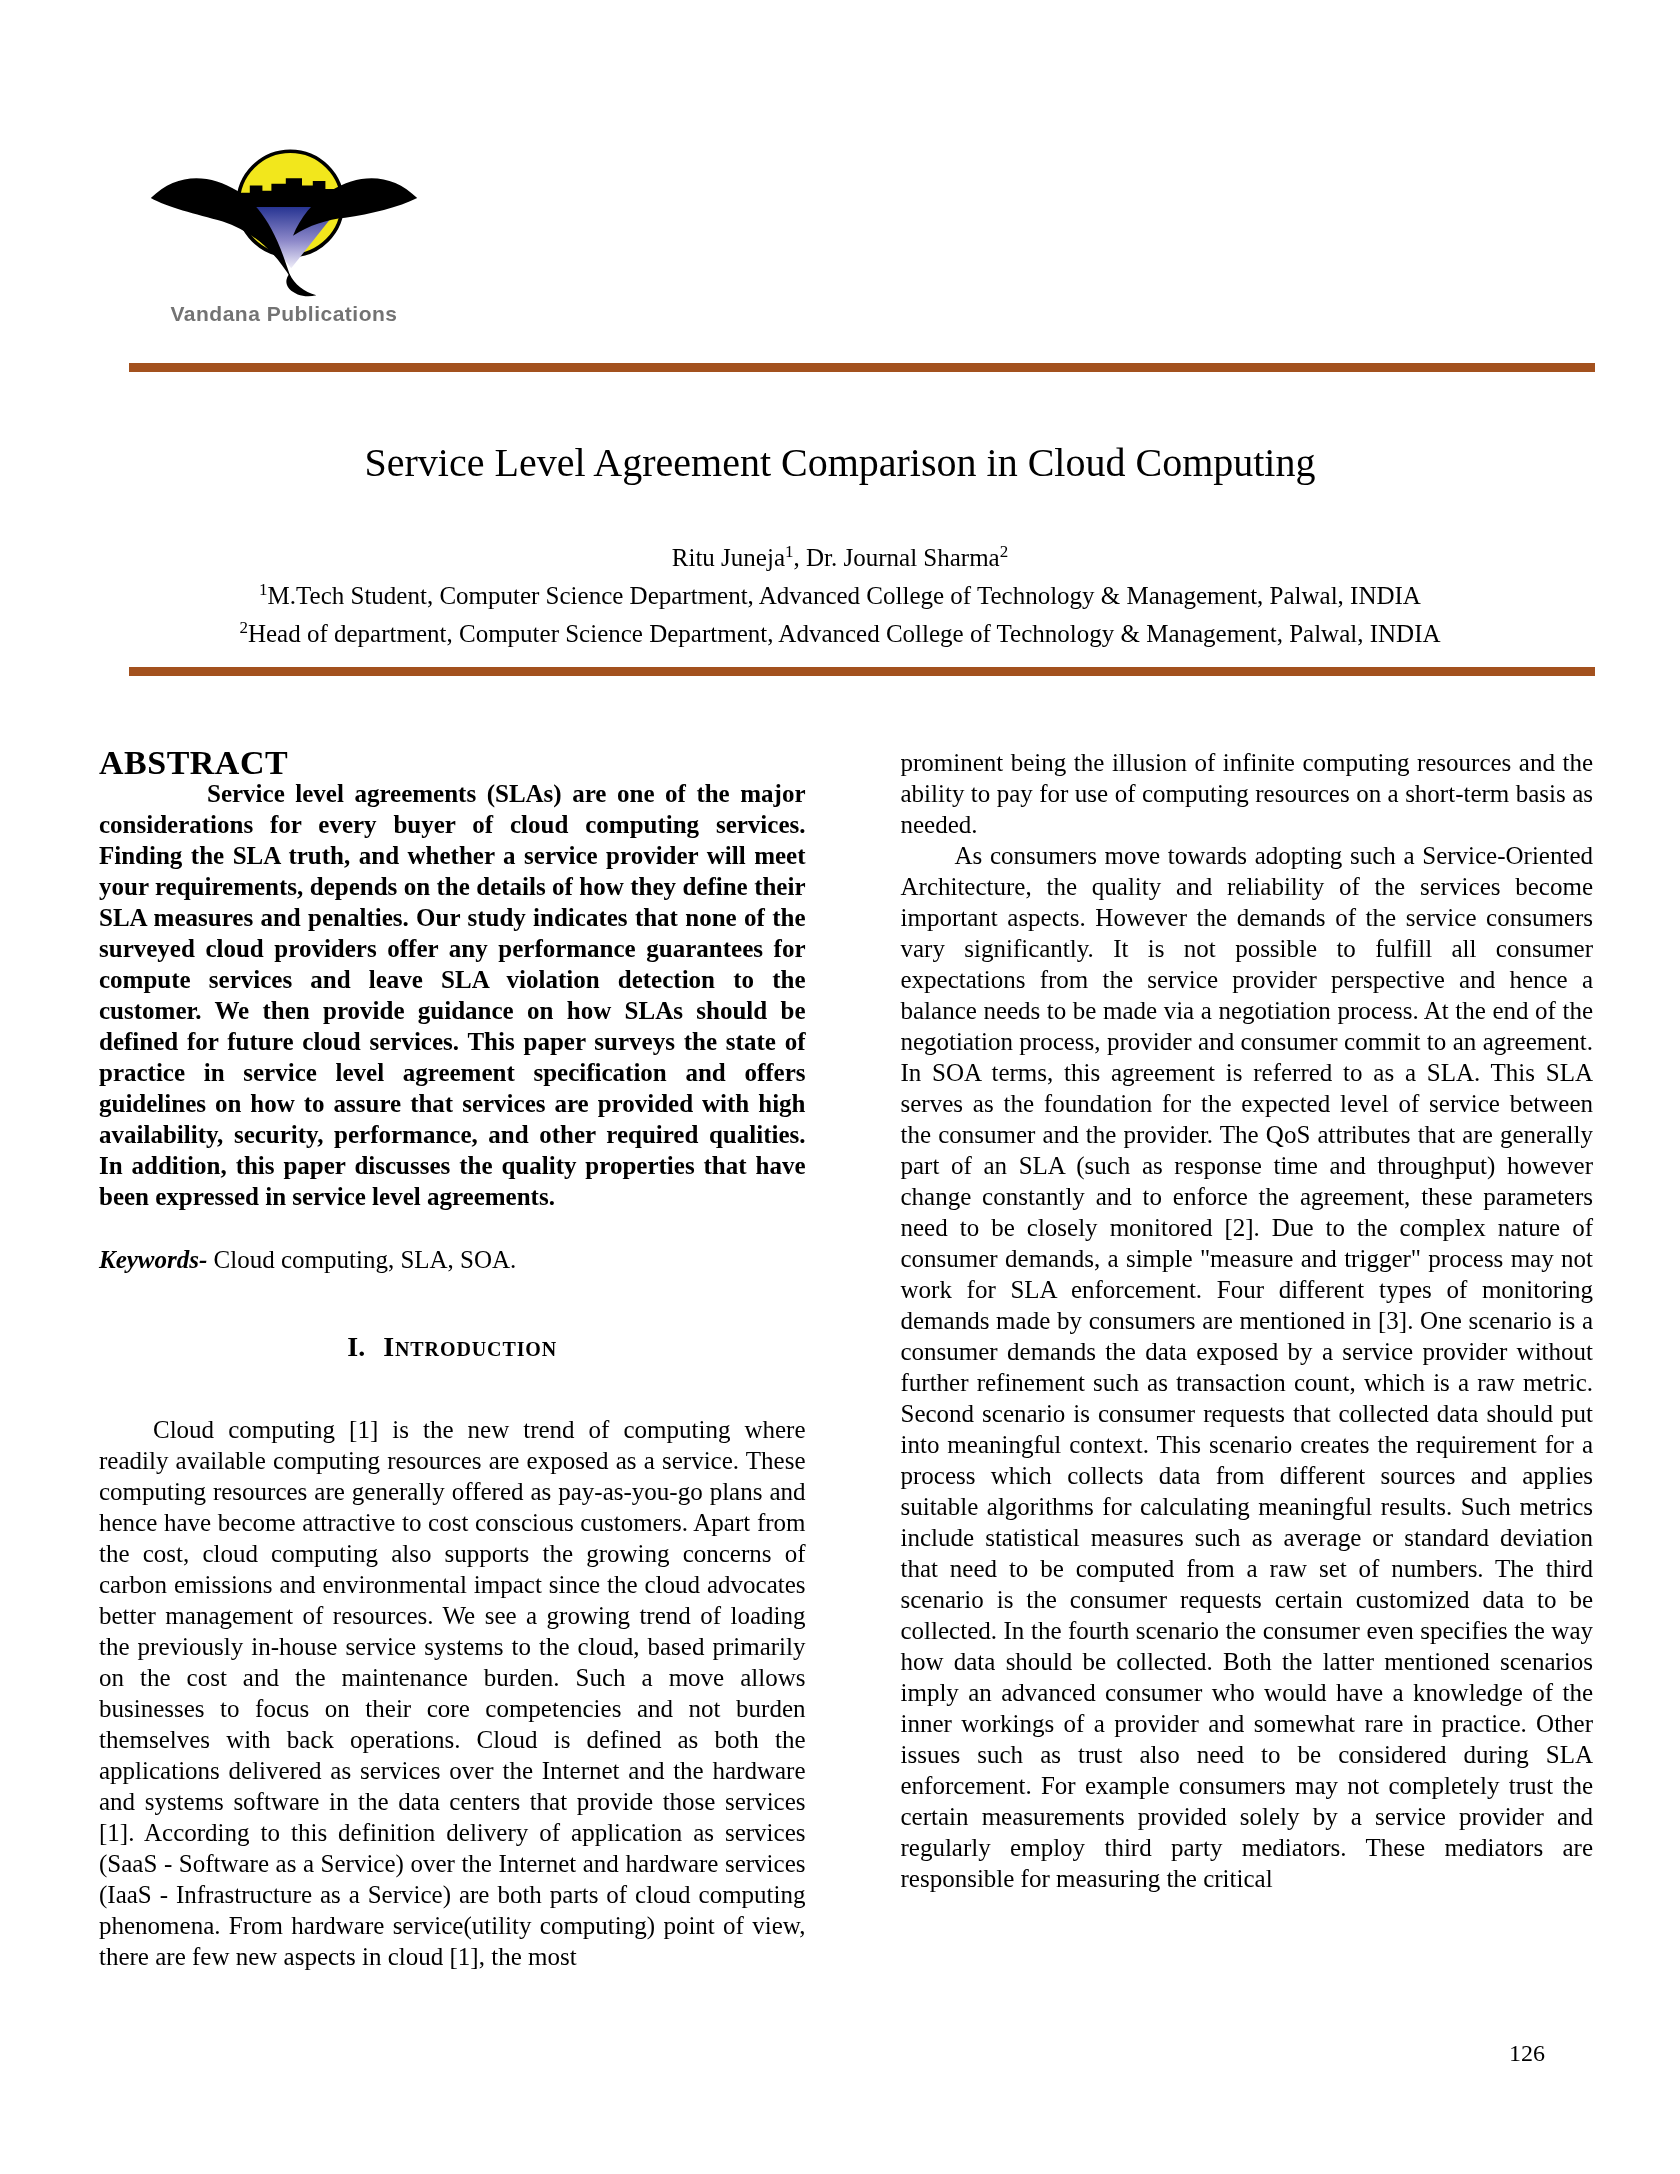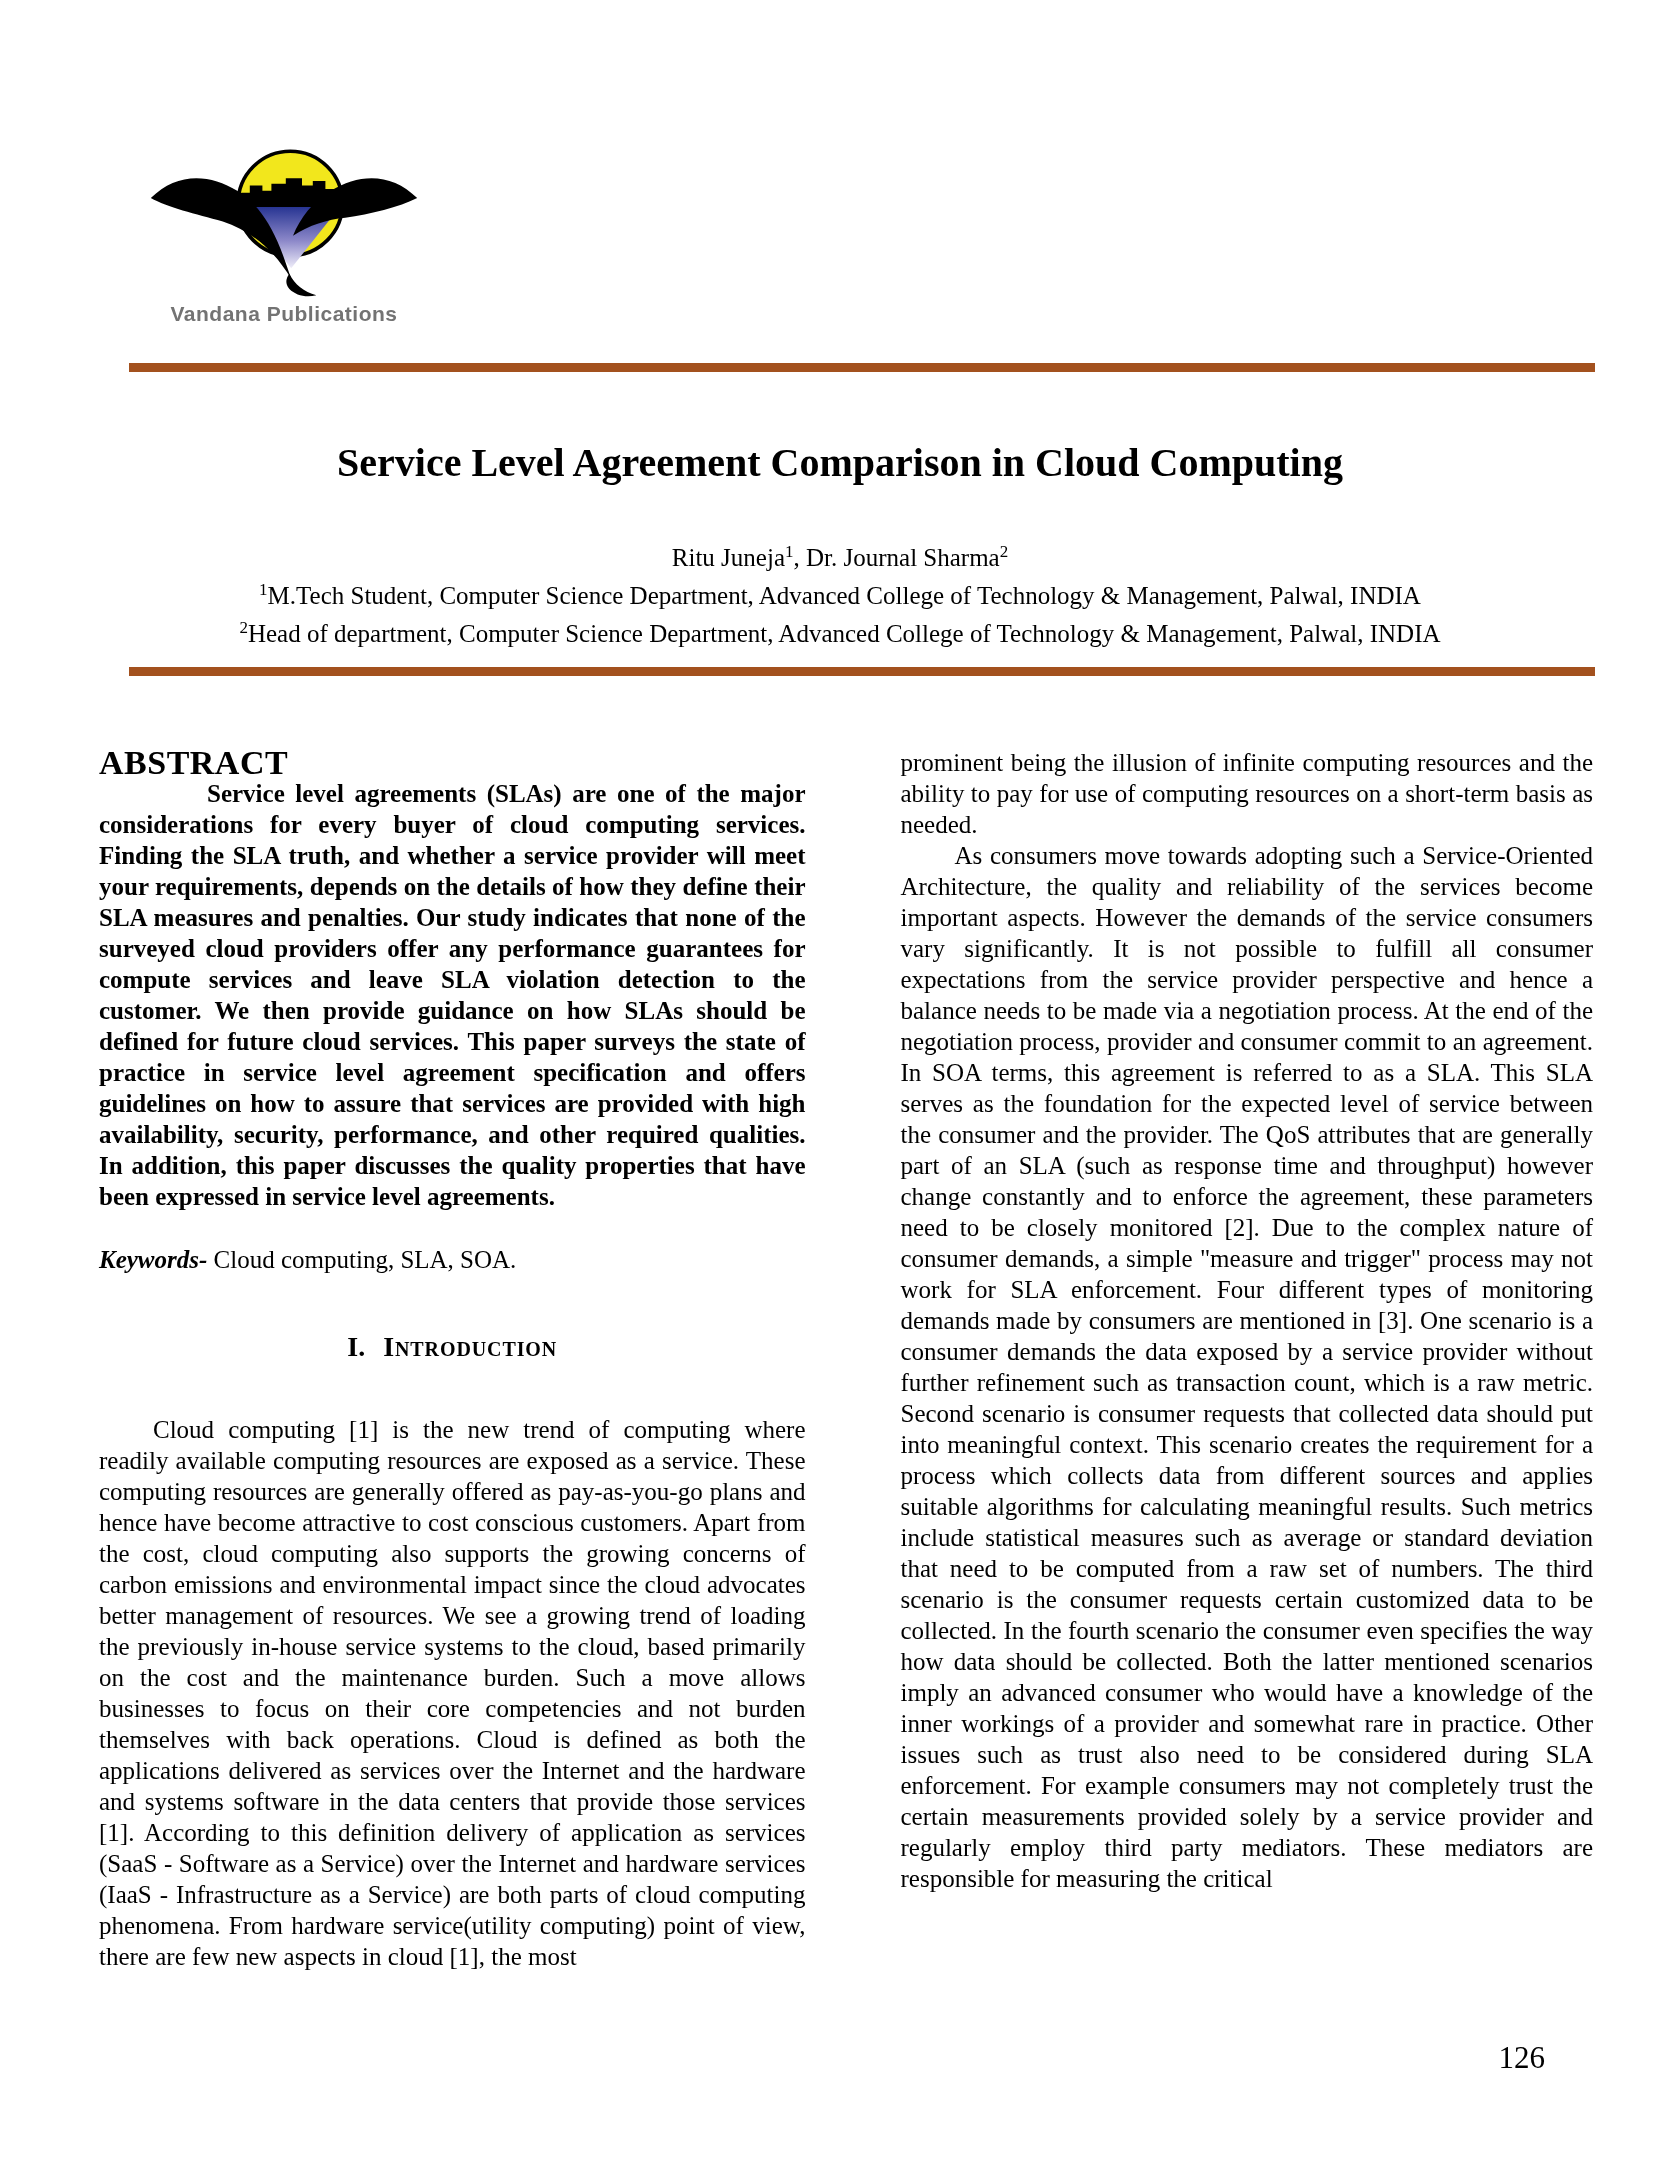"Service Level Agreement Comparison in" .paper-title { font-weight: bold -> normal }
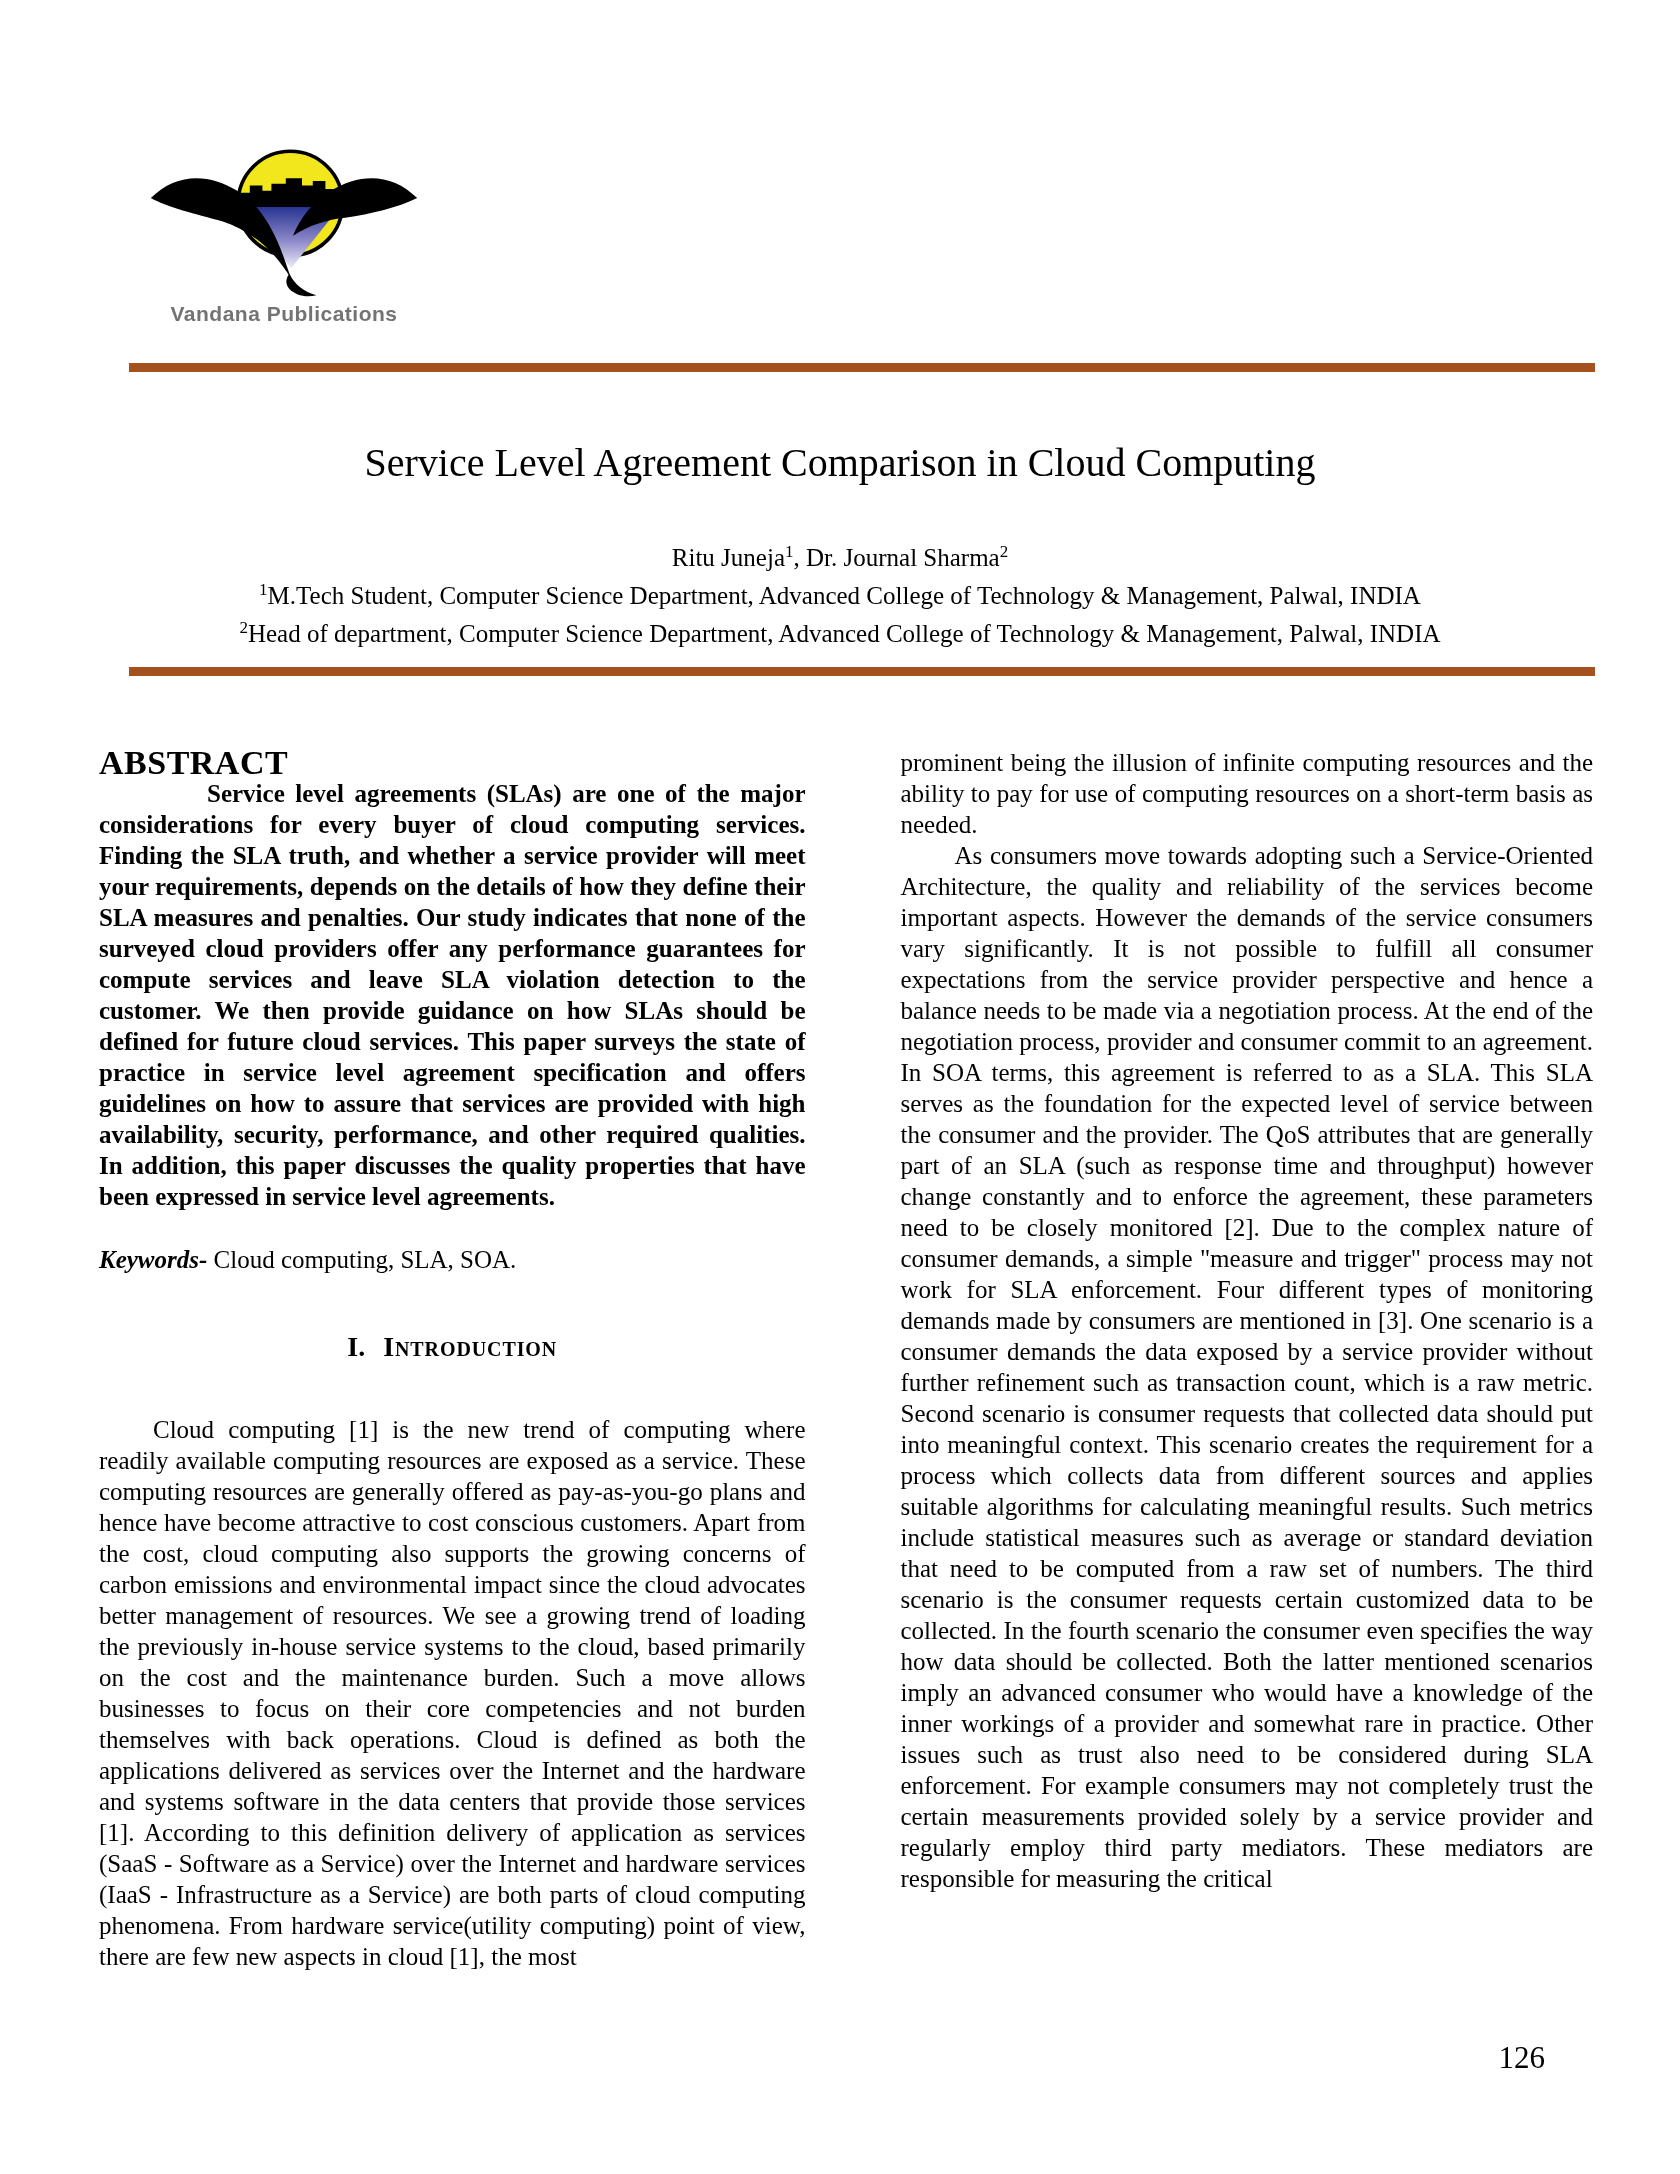"126" .page-number { font-size: 31px -> 24px }
